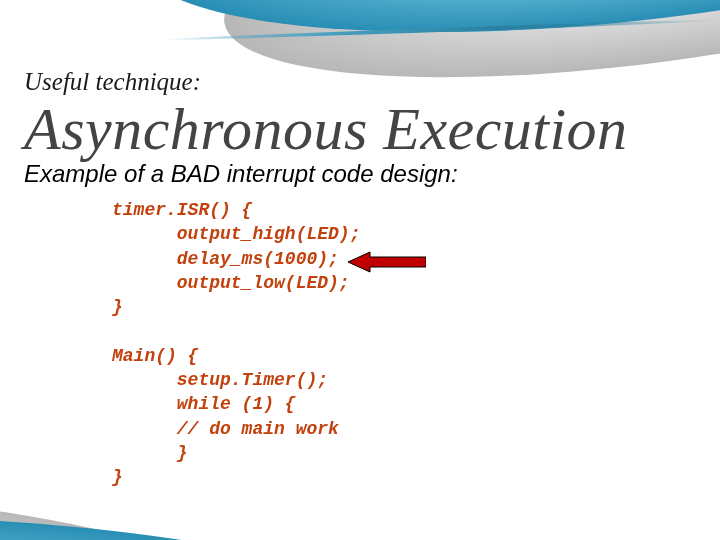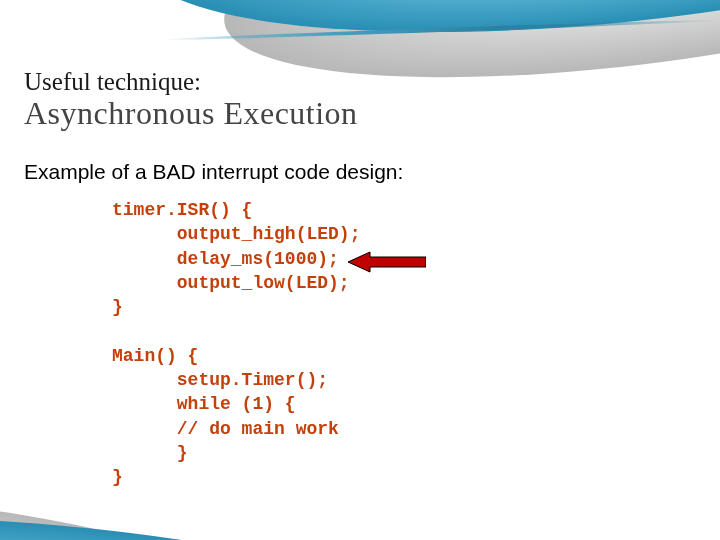"Useful technique:" .slide { font-style: none -> italic }
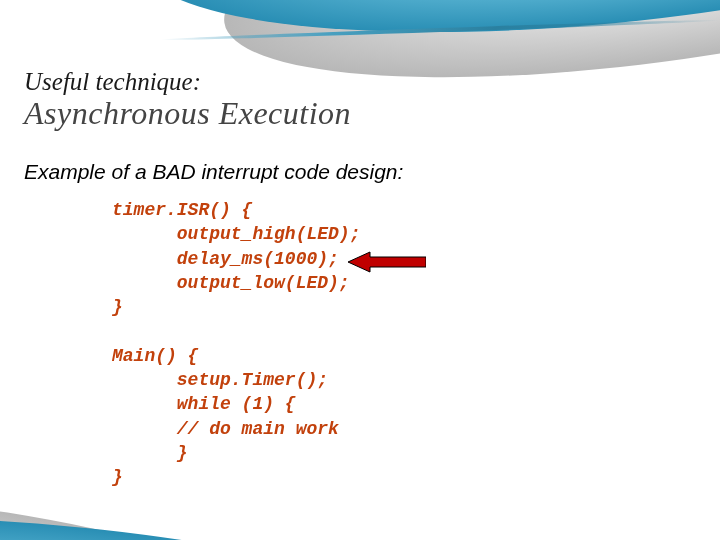"Asynchronous Execution" .title { font-size: 32px -> 60px }
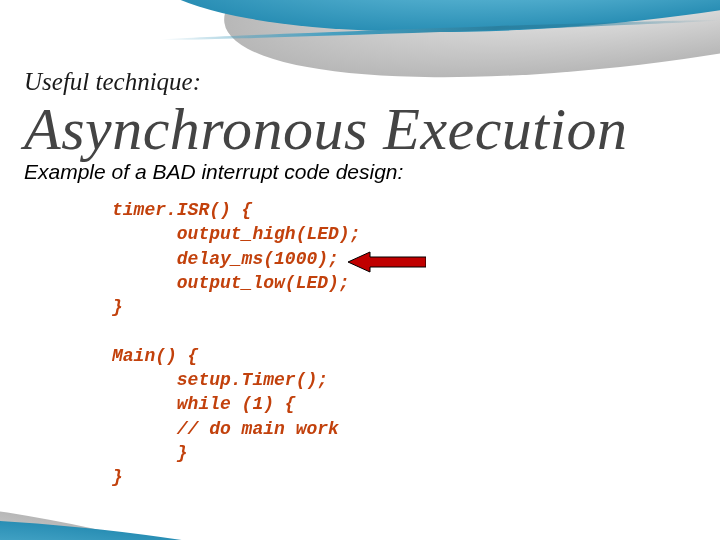"Example of a BAD interrupt" .example-line { font-size: 21px -> 24px }
